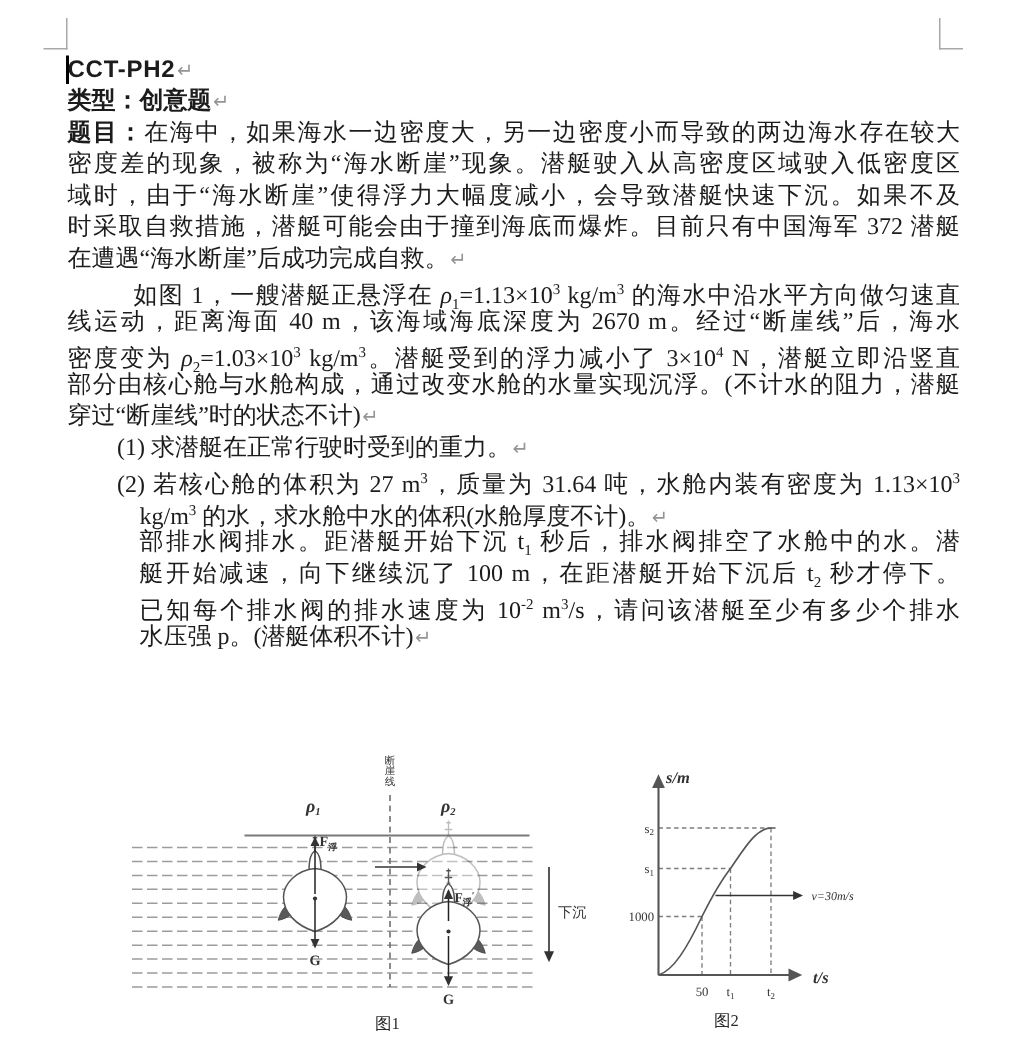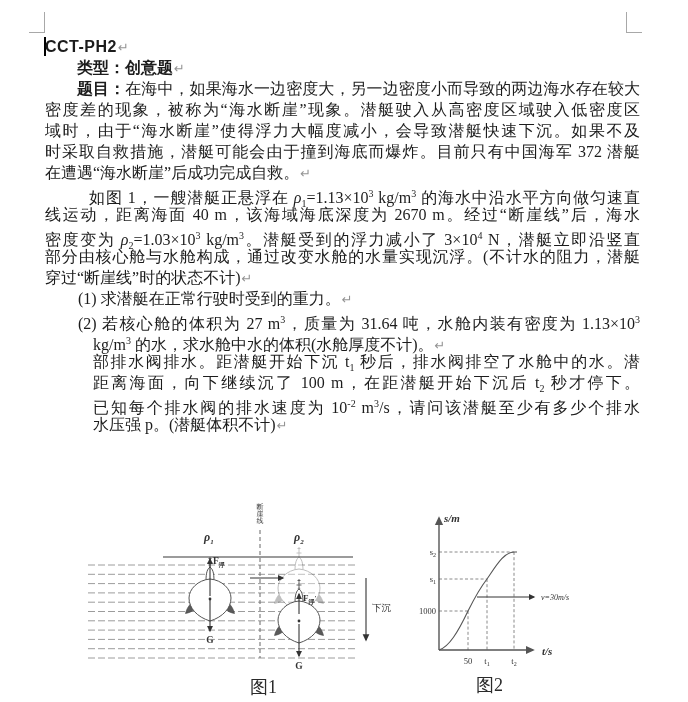"类型：创意题" .b { margin-left: 32px -> none }
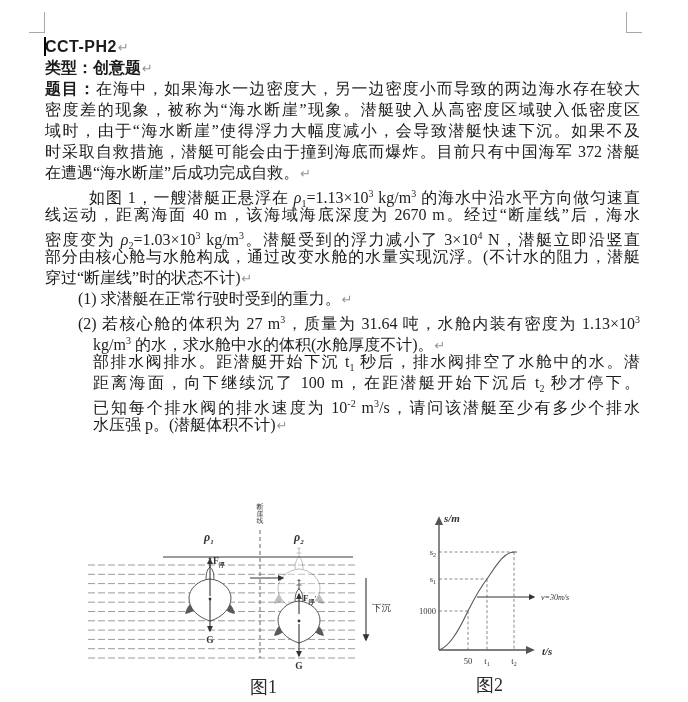"距离海面，向下继续沉了 100 m，在距潜艇开始下沉后 t" span { text: 距离海面 -> 艇开始减速 }
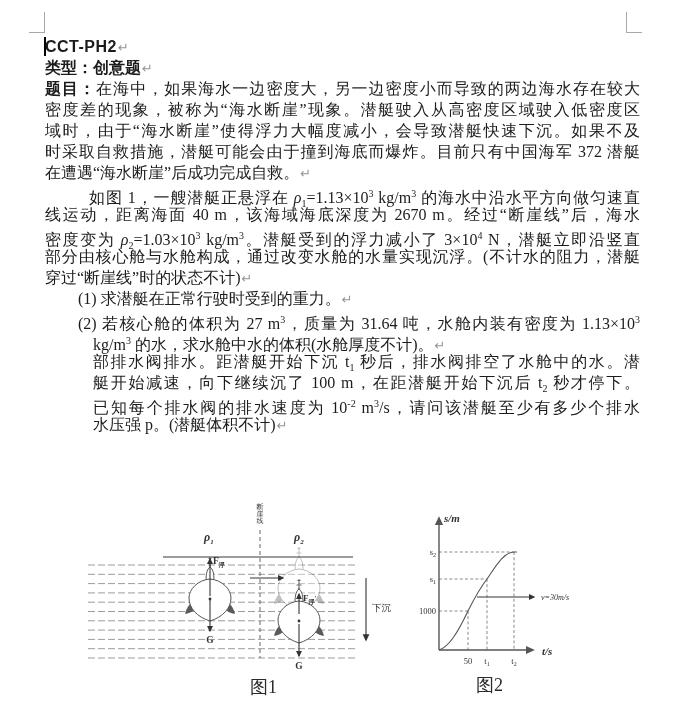"图1" .caption { font-size: 18px -> 11px }
